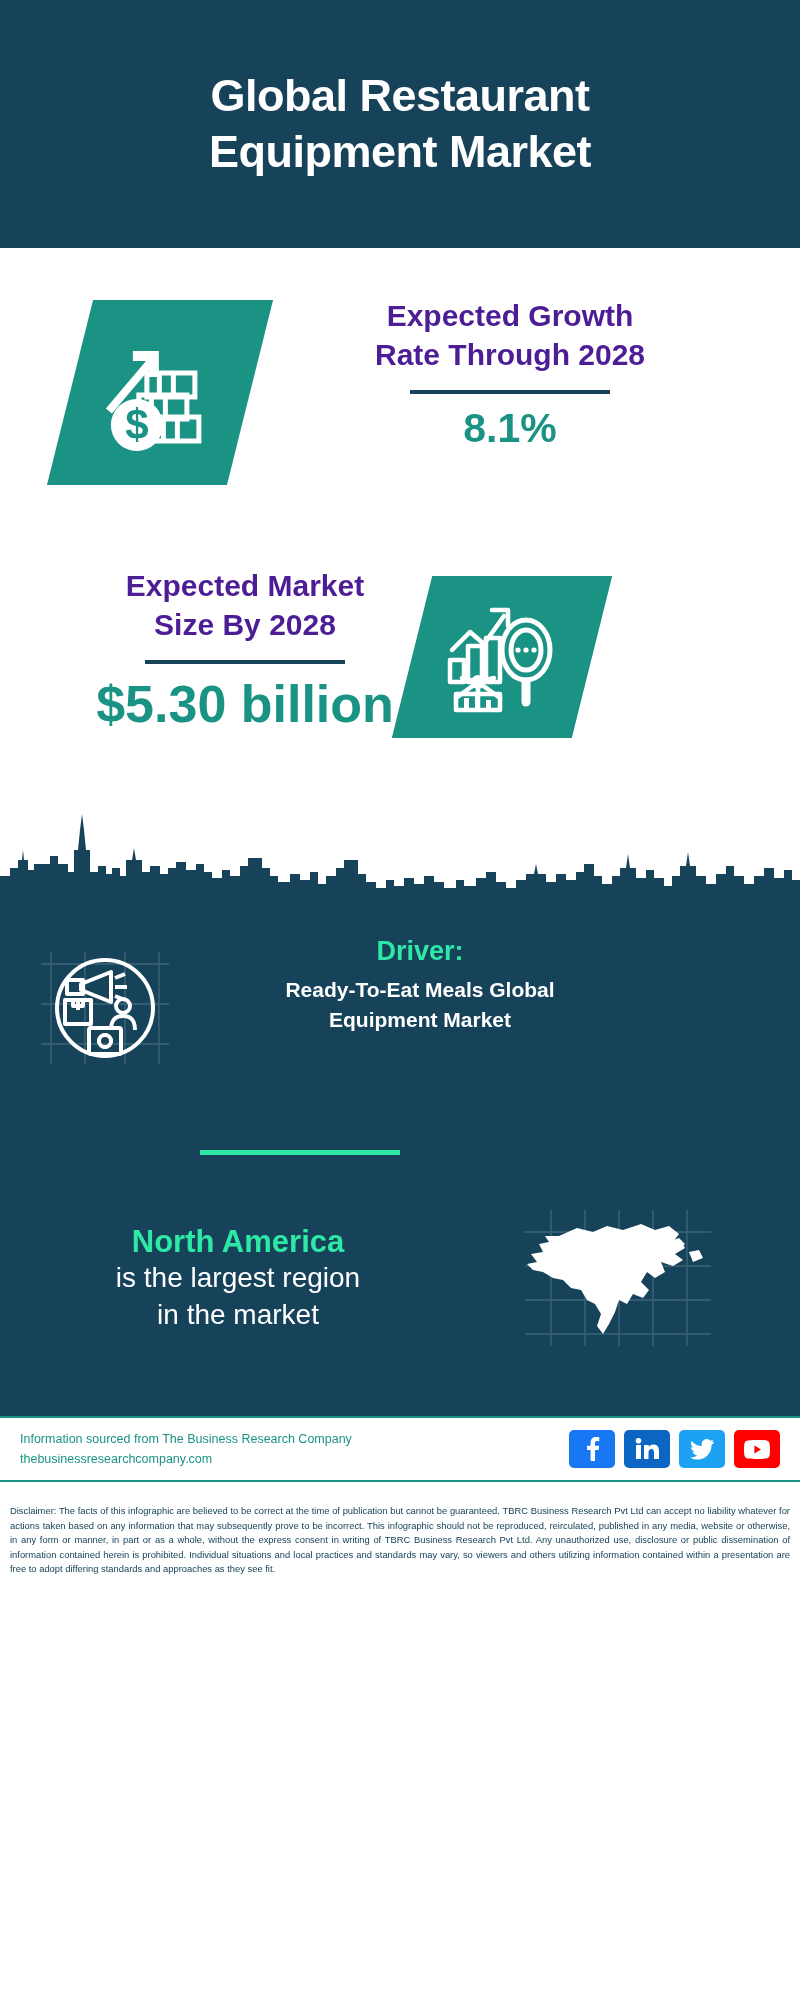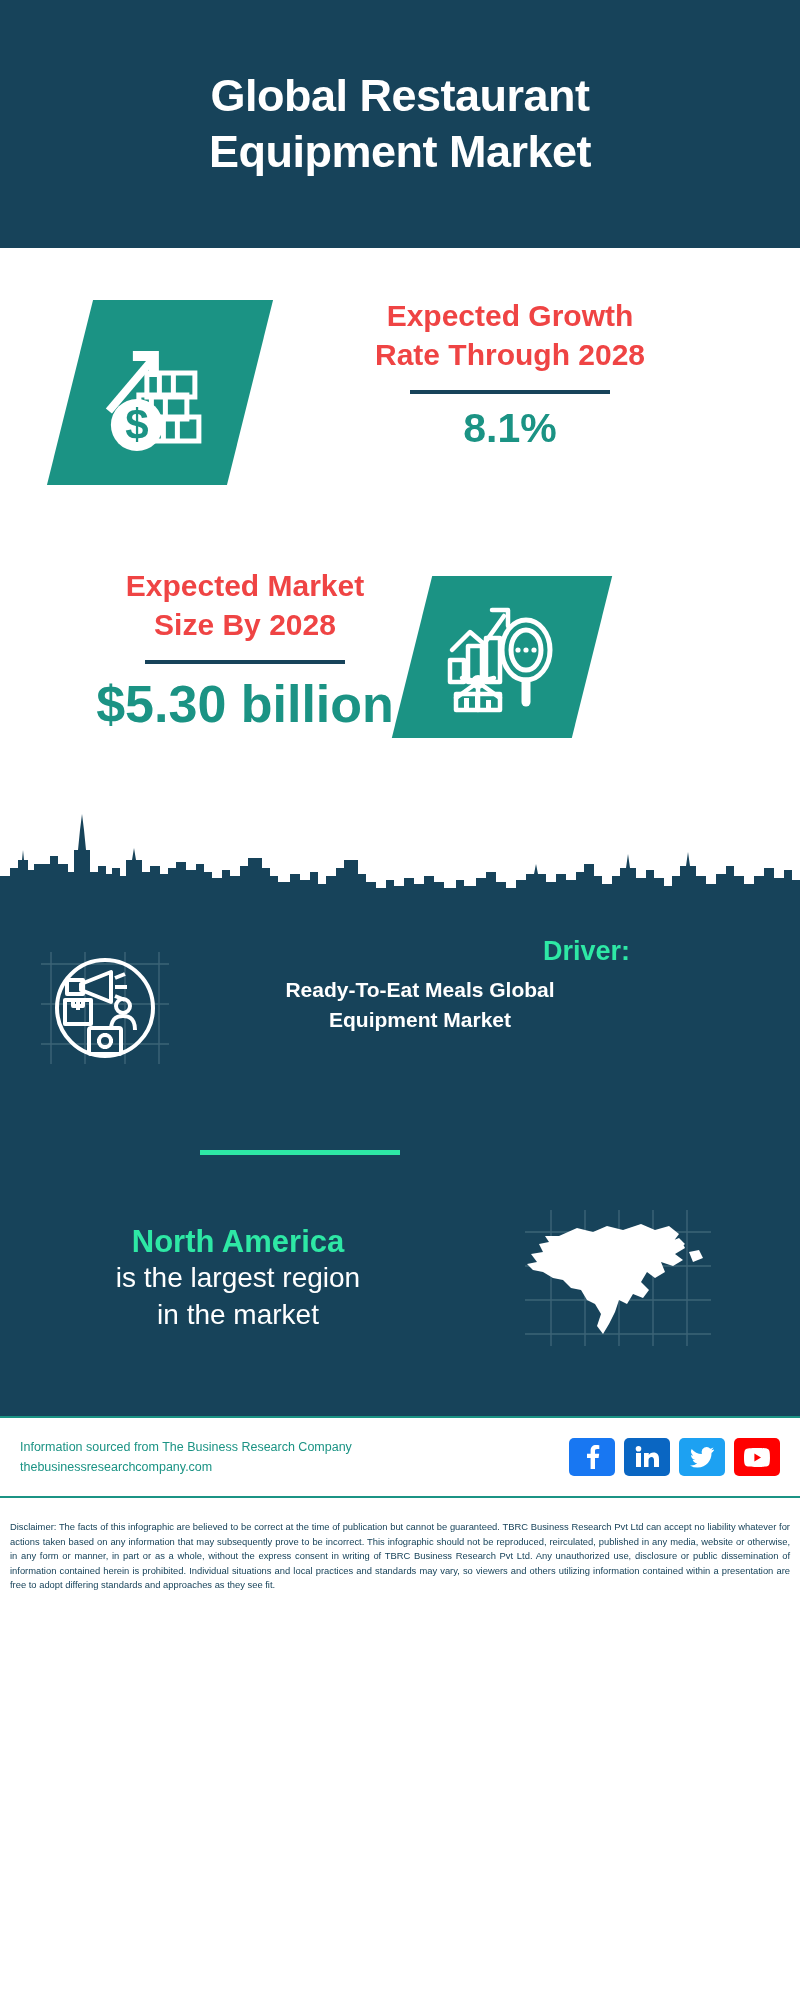"Expected Growth" .stat-heading { color: #ef4444 -> #4c1d95 }
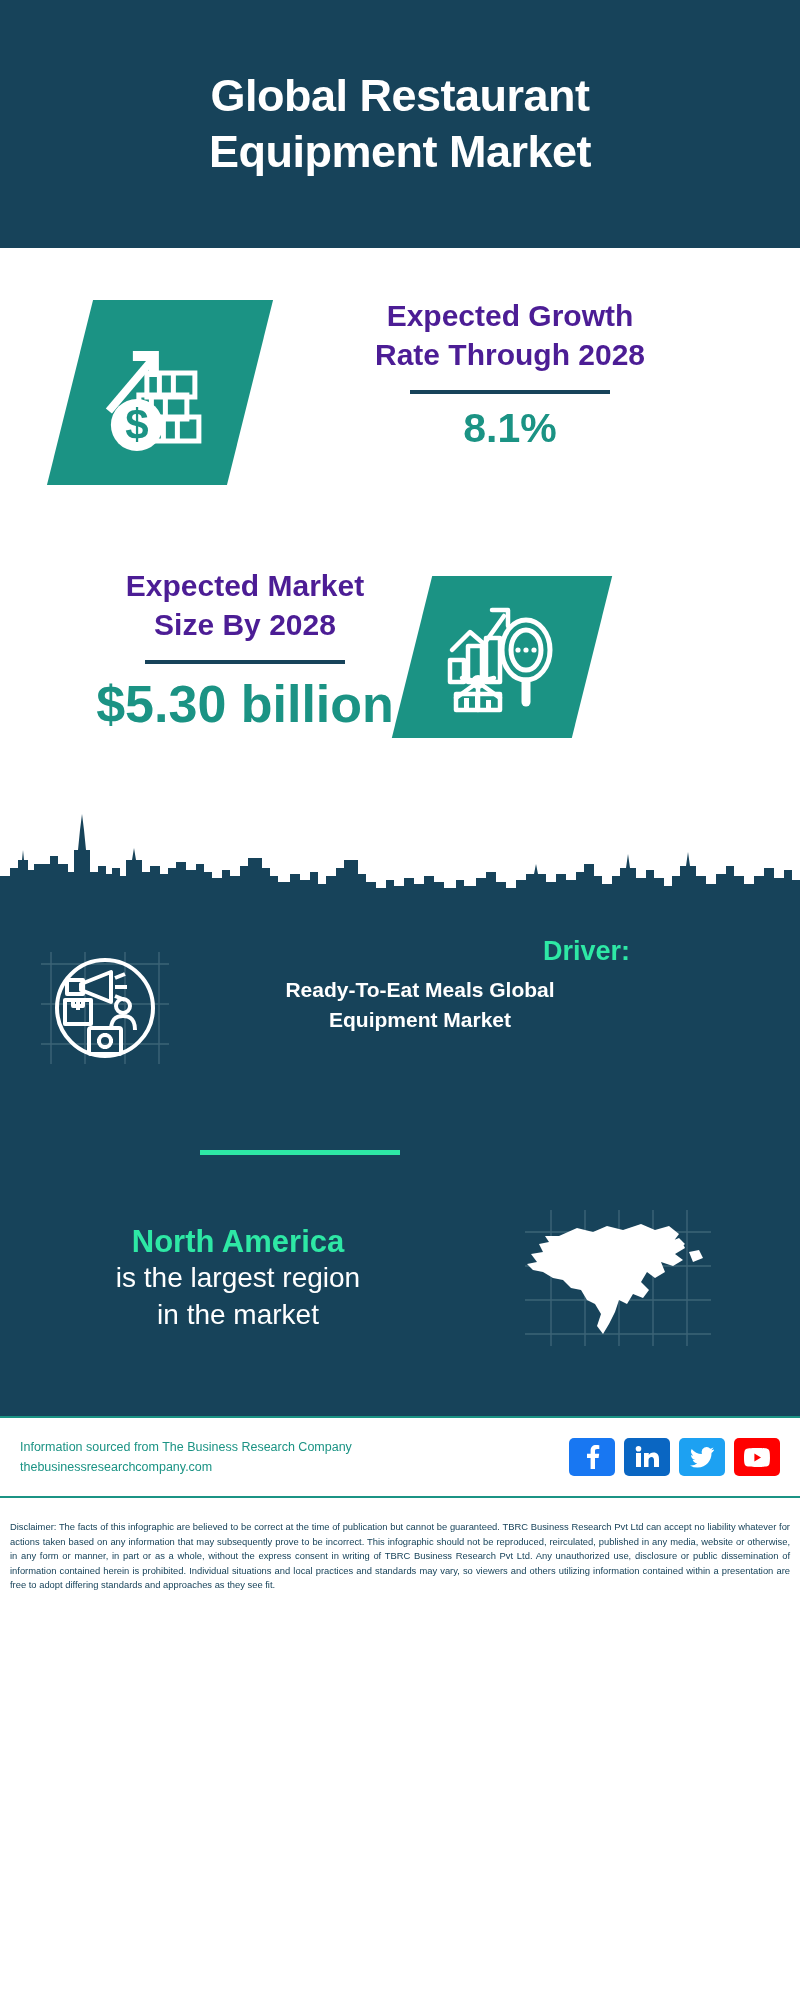"Driver:" .driver-label { text-align: right -> none }
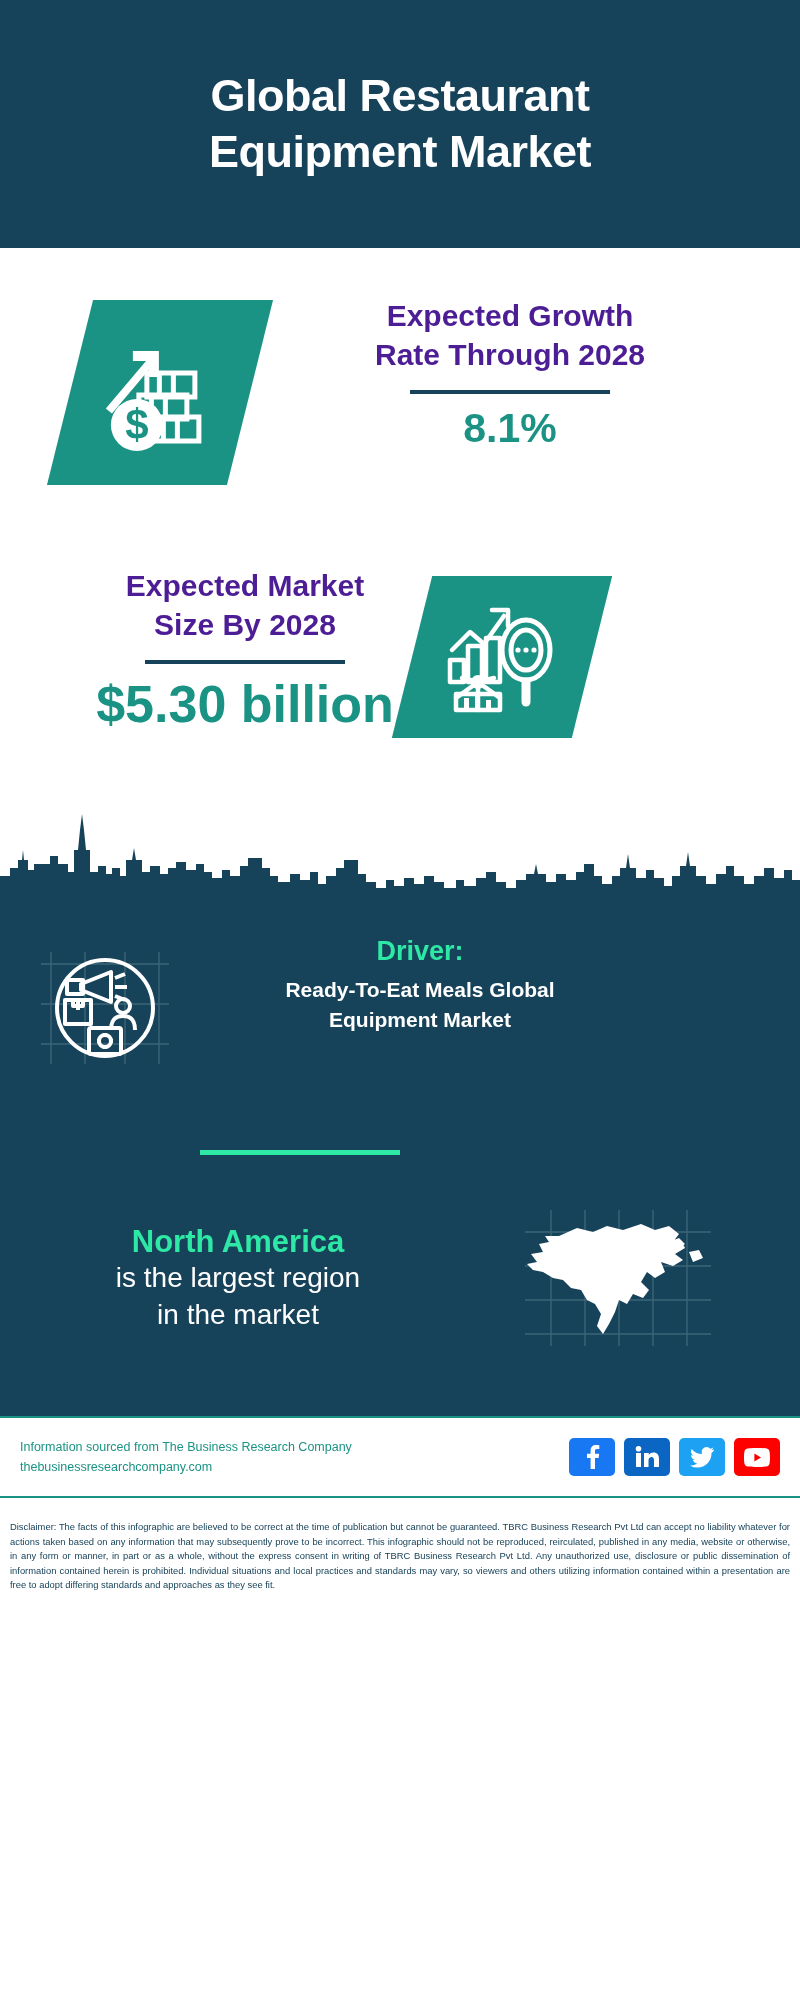"Information sourced from The Business" .source-bar { height: 80px -> 64px }
